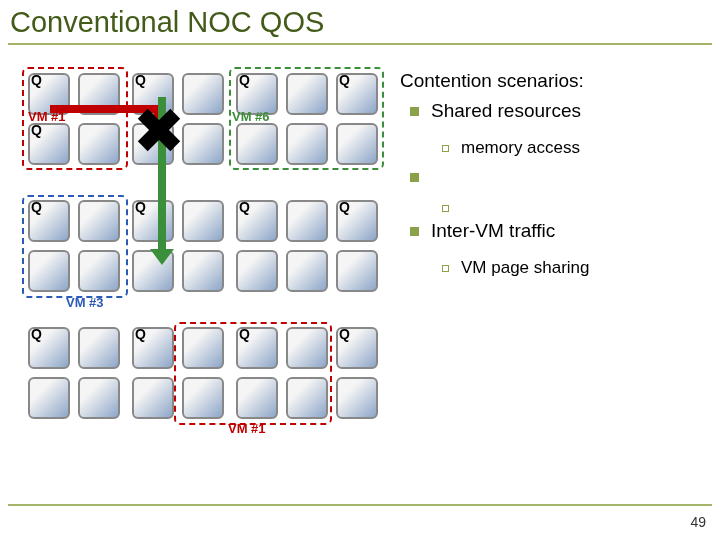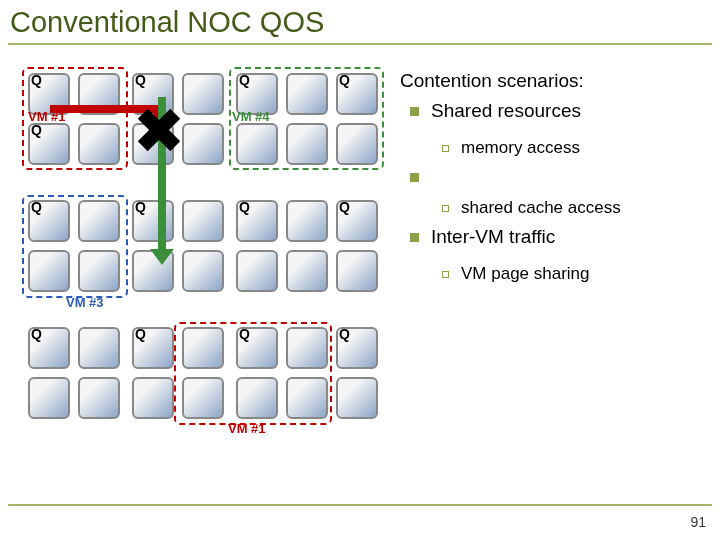"VM #4" div.vm-label { text: 4 -> 6 }
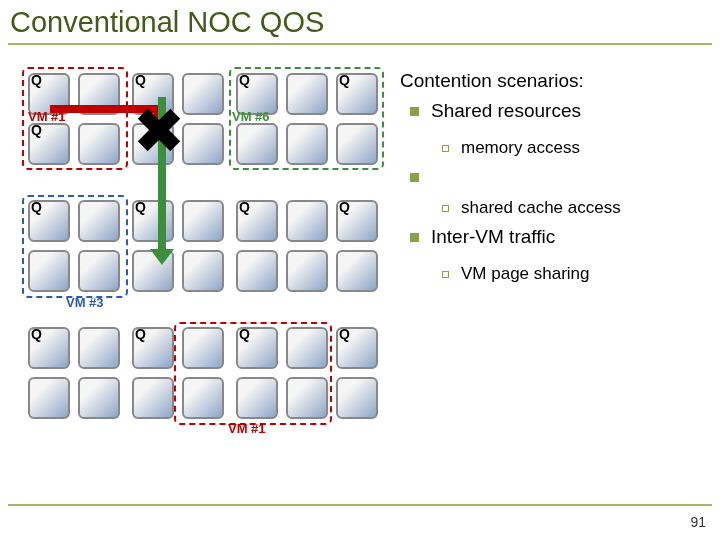"shared cache access" span { html: <span>shared cache access</span> -> none }
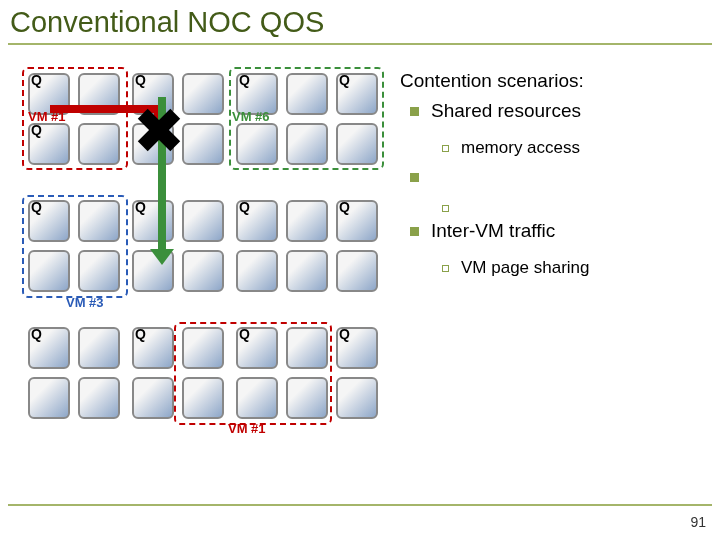"91" div.page-num { text: 91 -> 49 }
